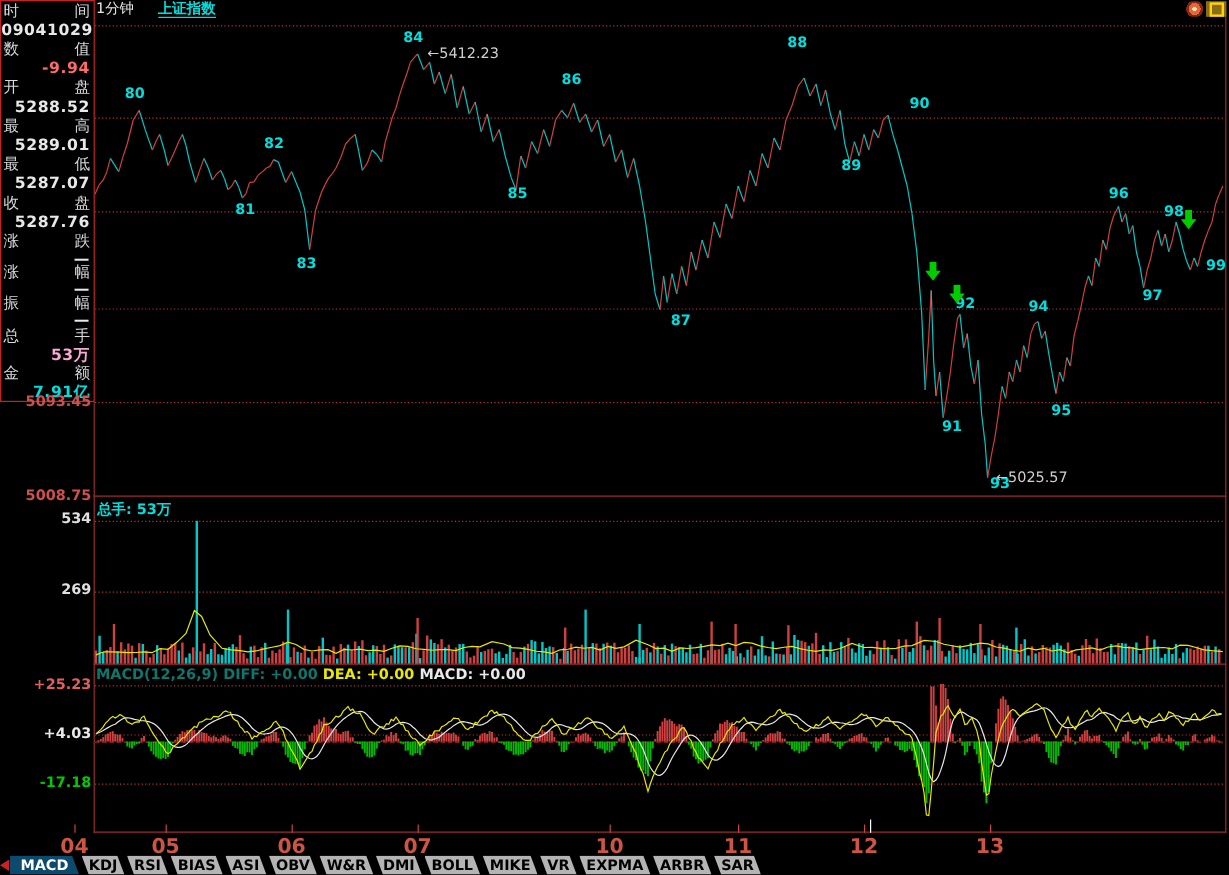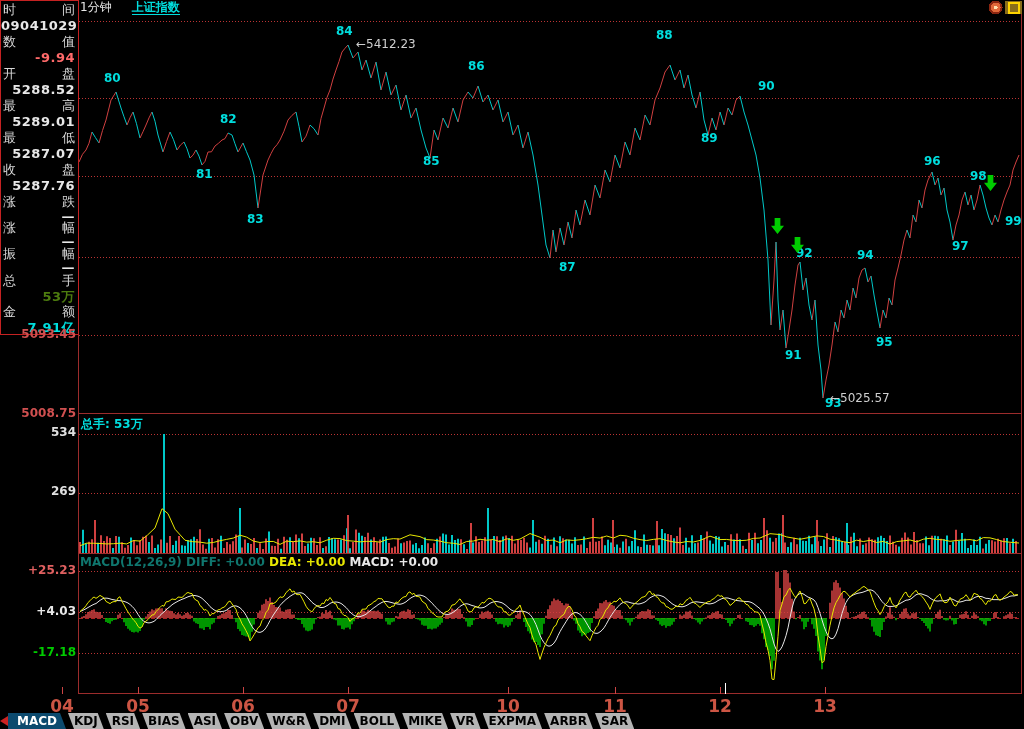"53万" div.sb-value { color: #4d7c0f -> #f9a8d4 }
